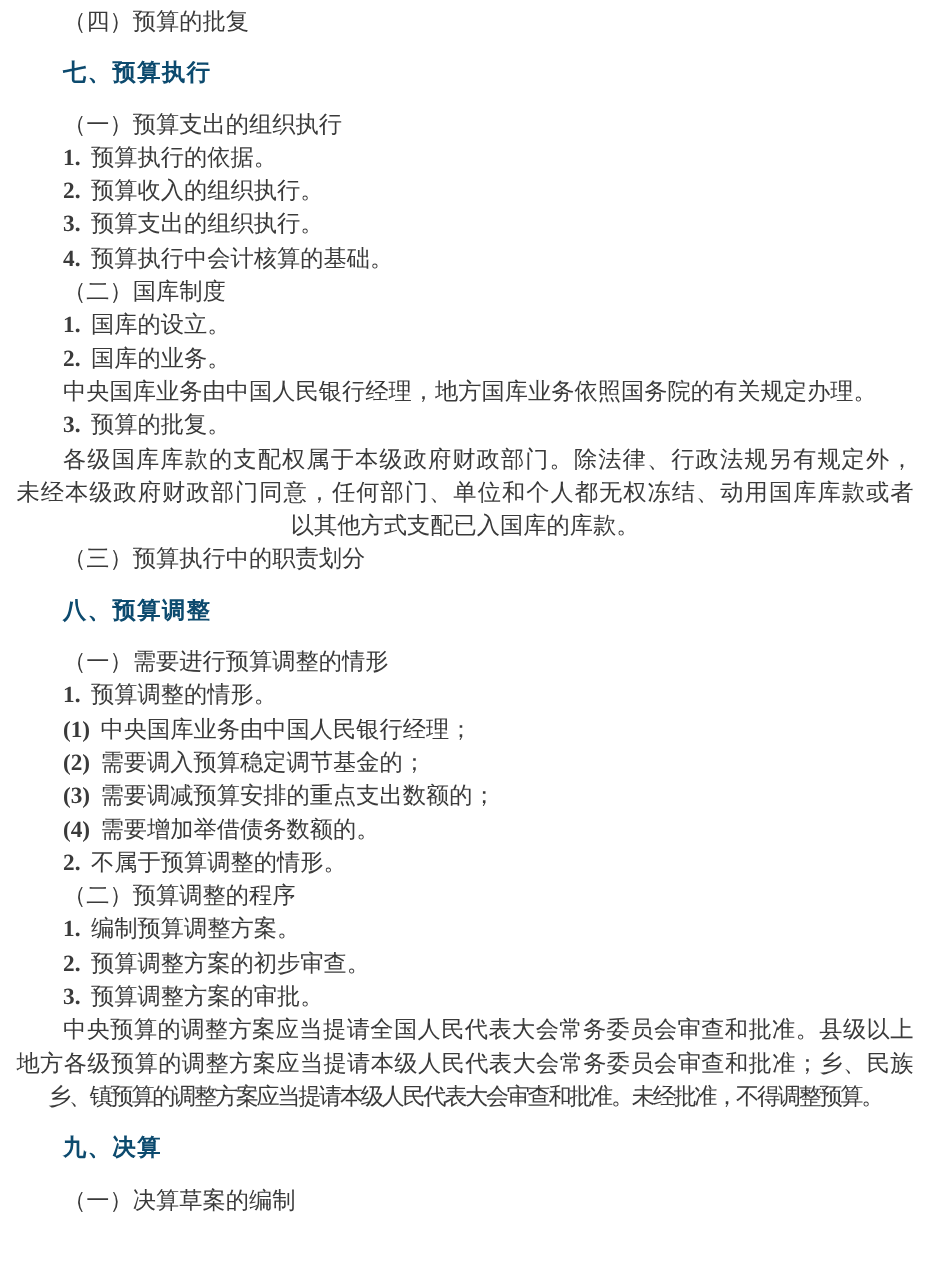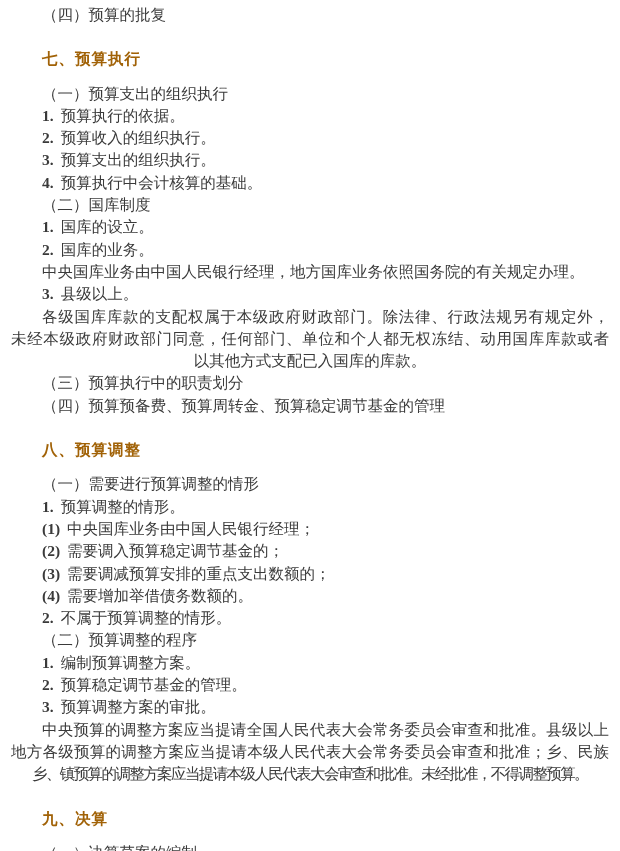"七、预算执行" .heading { color: #a16207 -> #0c4a6e; margin-top: 22px -> 12px }
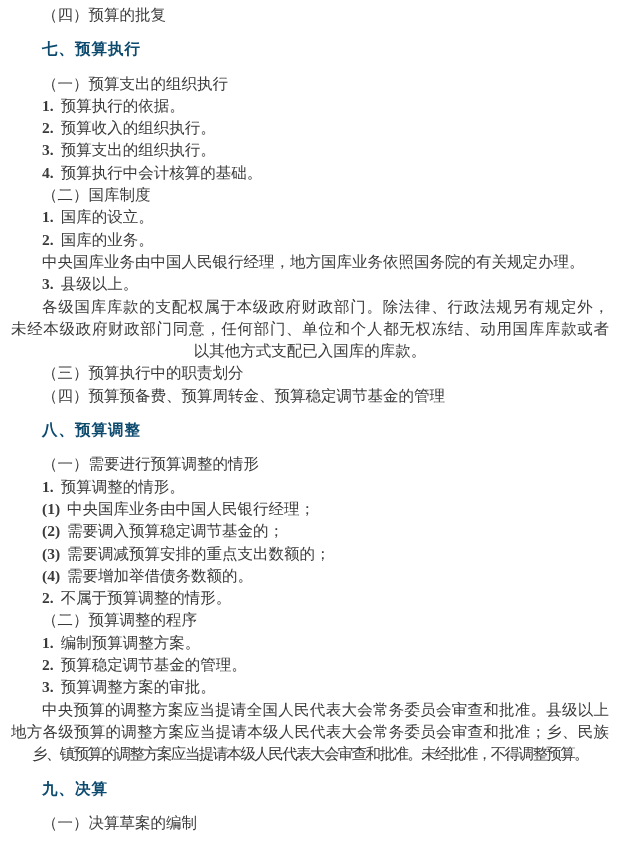"县级以上。" span { text: 县级以上 -> 预算的批复 }
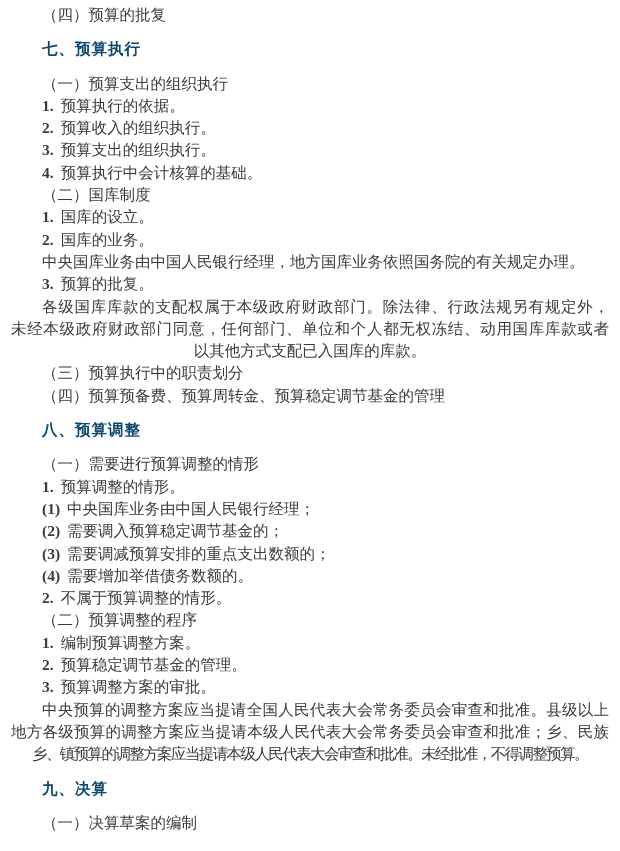"（四）预算预备费、预算周转金、预算稳定调节基金的管理" p.line { html: <p>（四）预算预备费、预算周转金、预算稳定调节基金的管理</p> -> none }
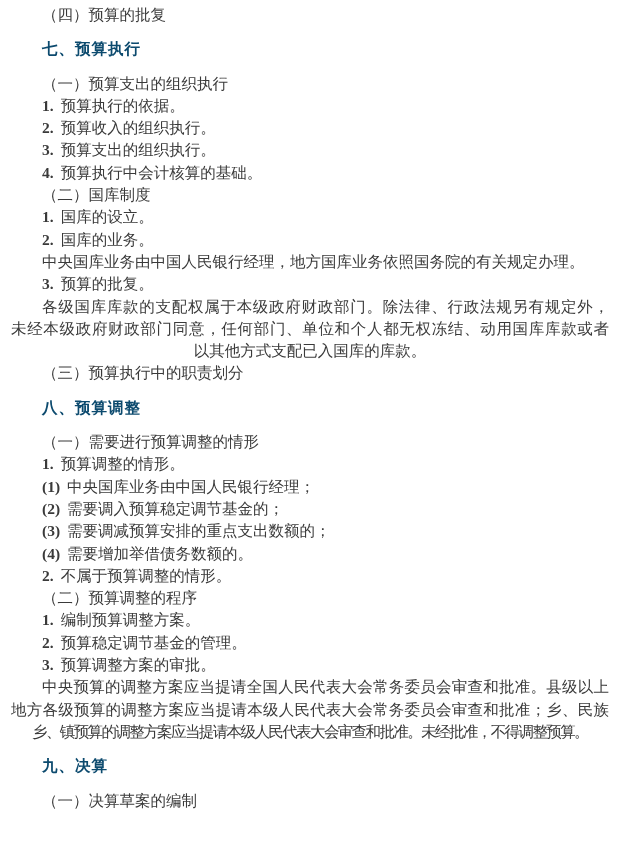"预算稳定调节基金的管理。" span { text: 稳定调节基金的管理 -> 调整方案的初步审查 }
